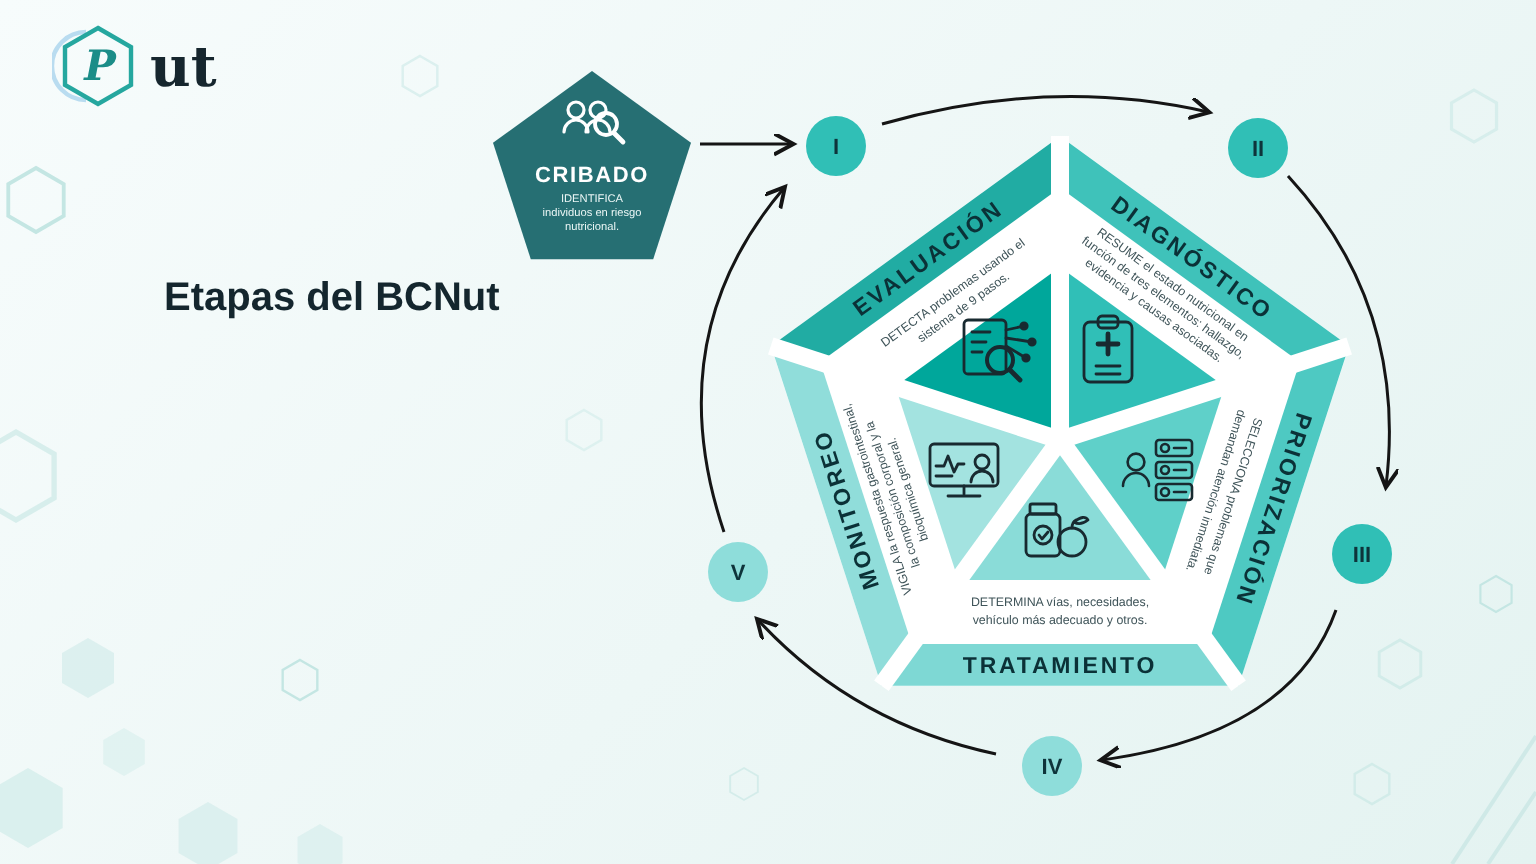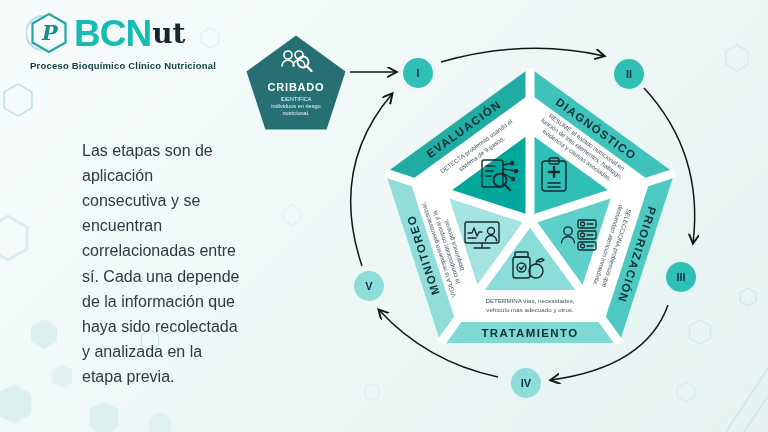"BCN" span.bcn { html: <span>BCN</span> -> none }
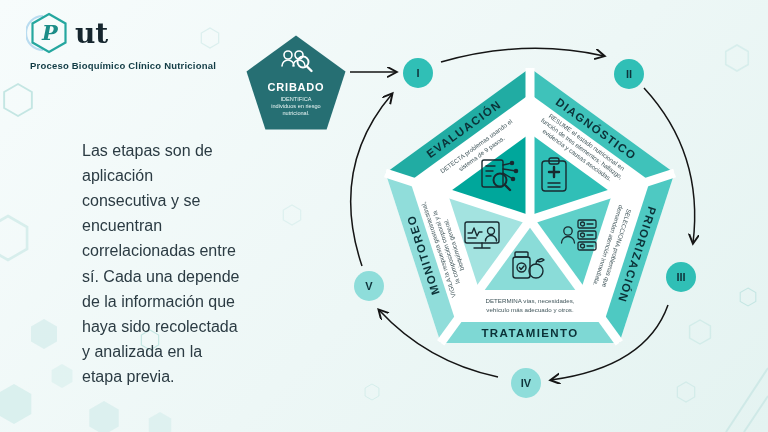"Proceso Bioquímico Clínico Nutricional" div.tagline { html: <div>Proceso Bioquímico Clínico Nutricional</div> -> none }
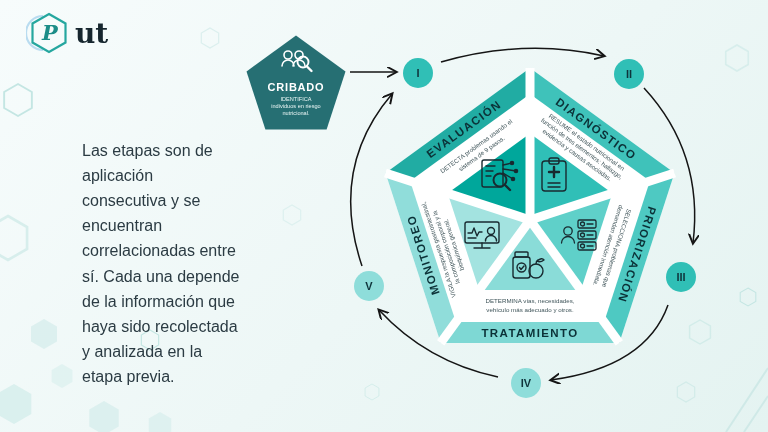"Etapas del BCNut" h1 { html: none -> <h1>Etapas del BCNut</h1> }
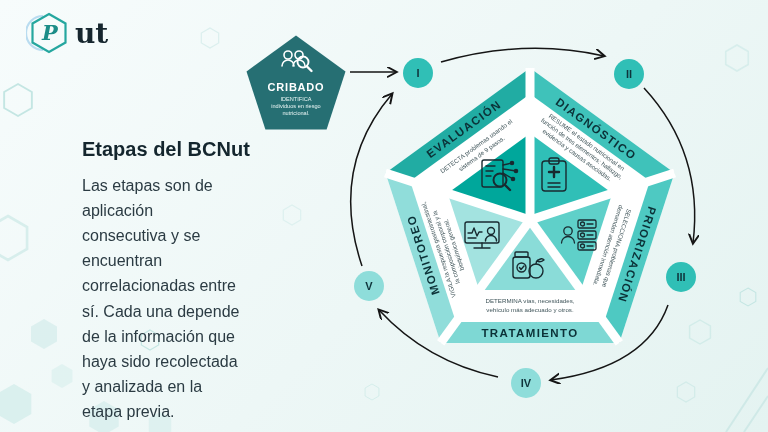"Las etapas son de" p { html: <p>Las etapas son de aplicación consecutiva y se encuentran correlacionadas entre sí. Cada una depende de la información que haya sido recolectada y analizada en la etapa previa.</p> -> none }
